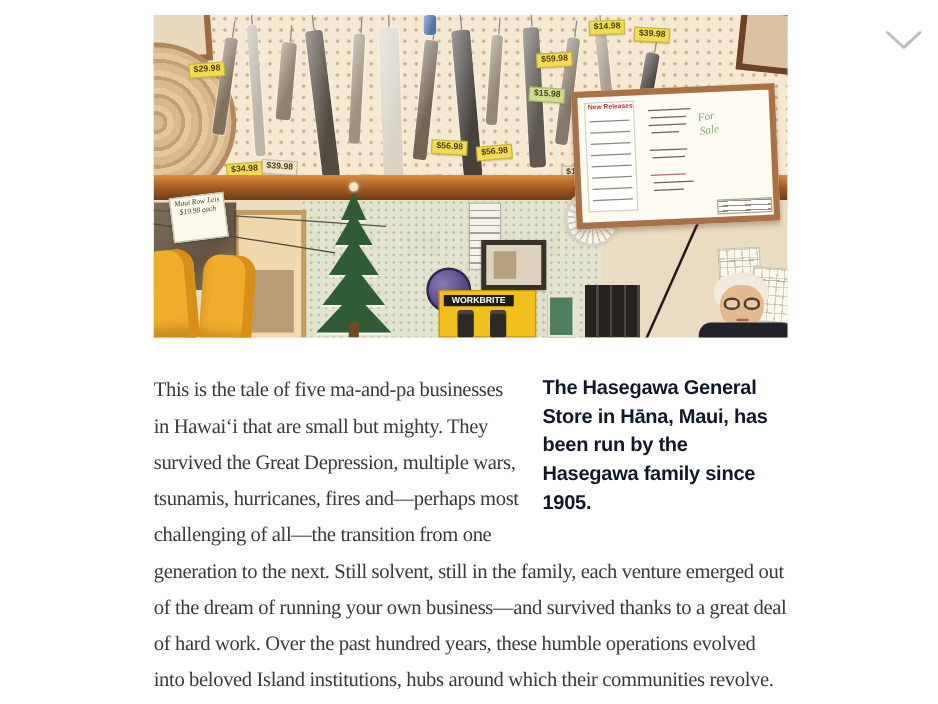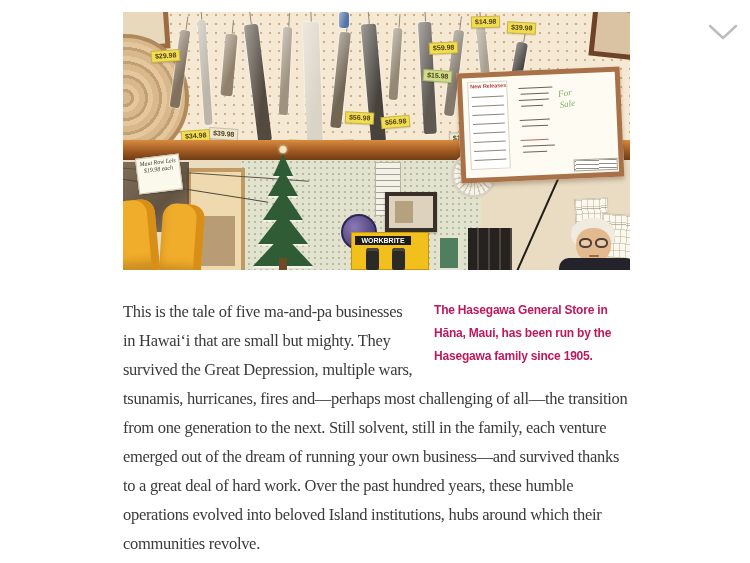"The Hasegawa General Store in" .caption { color: #be185d -> #0f172a; font-size: 12px -> 16px }
